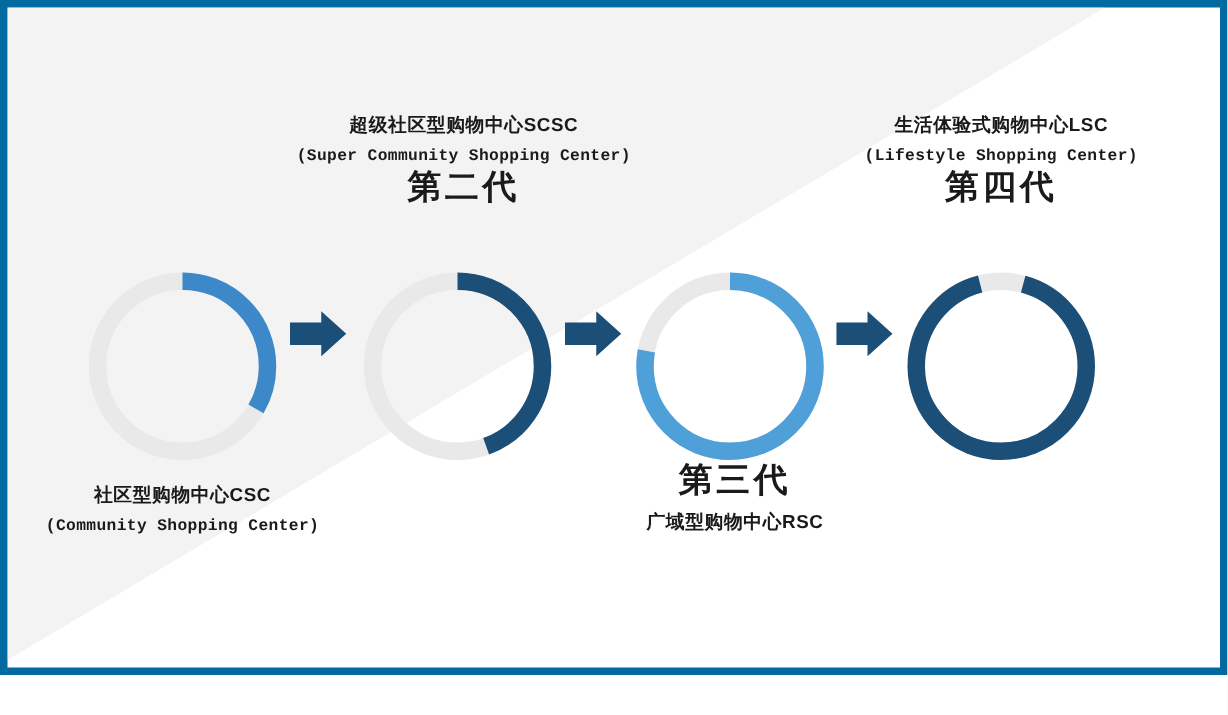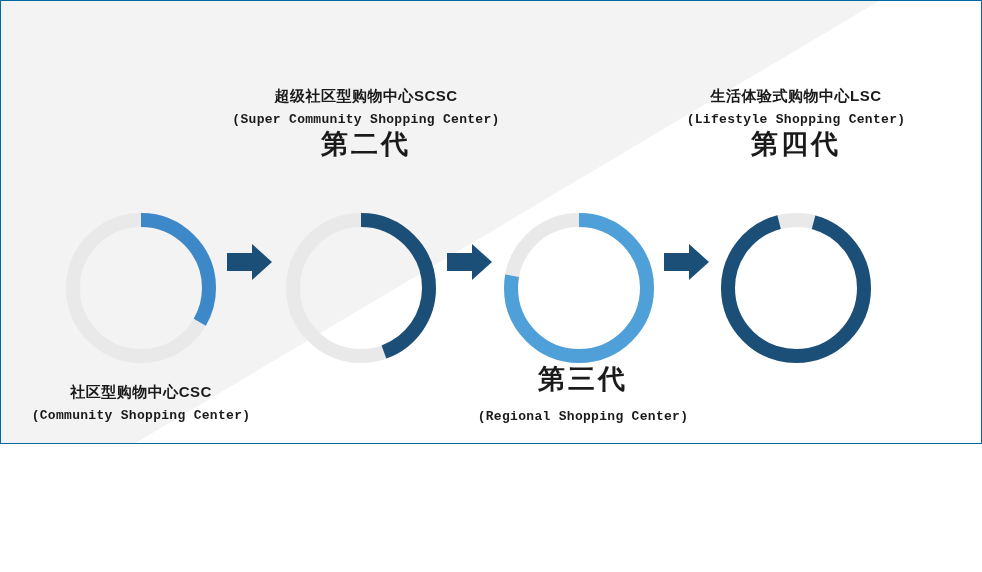"超级社区型购物中心SCSC" #canvas { border: 1px solid #0369a1 -> 6px solid #0369a1; height: 444px -> 540px }
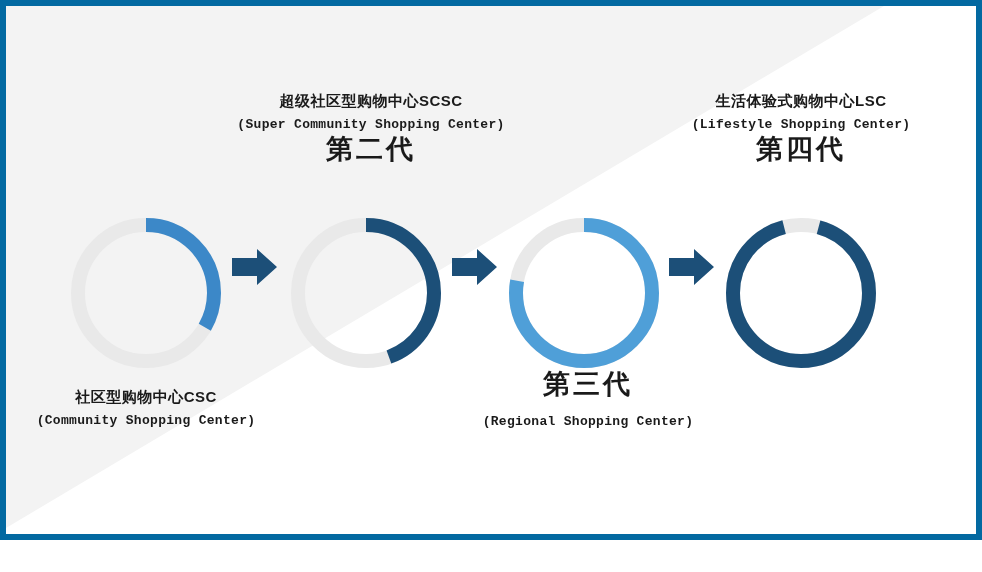"广域型购物中心RSC" div.name-cn { html: none -> <div>广域型购物中心RSC</div> }
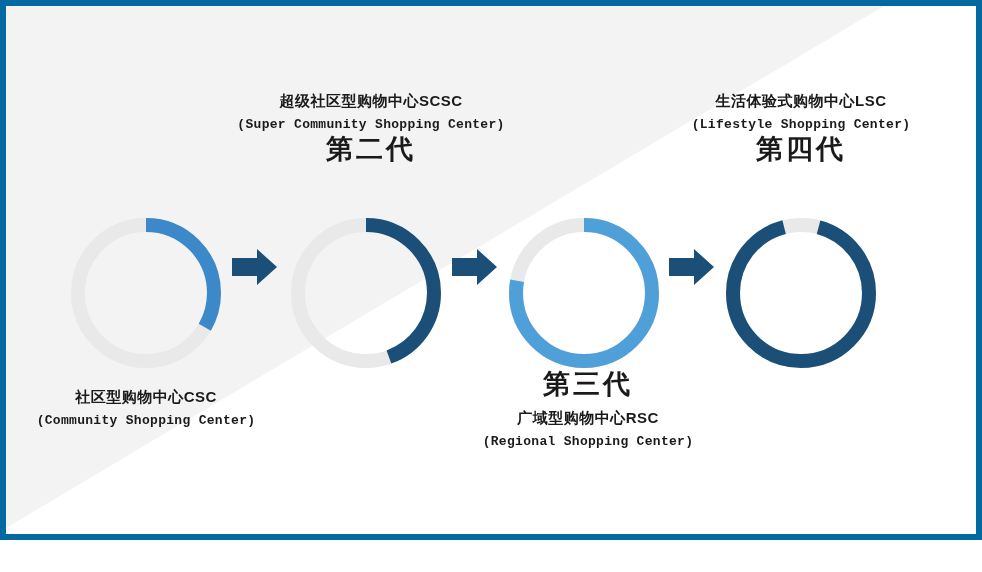"(Regional Shopping Center)" div.name-en { html: <div>(Regional Shopping Center)</div> -> none }
